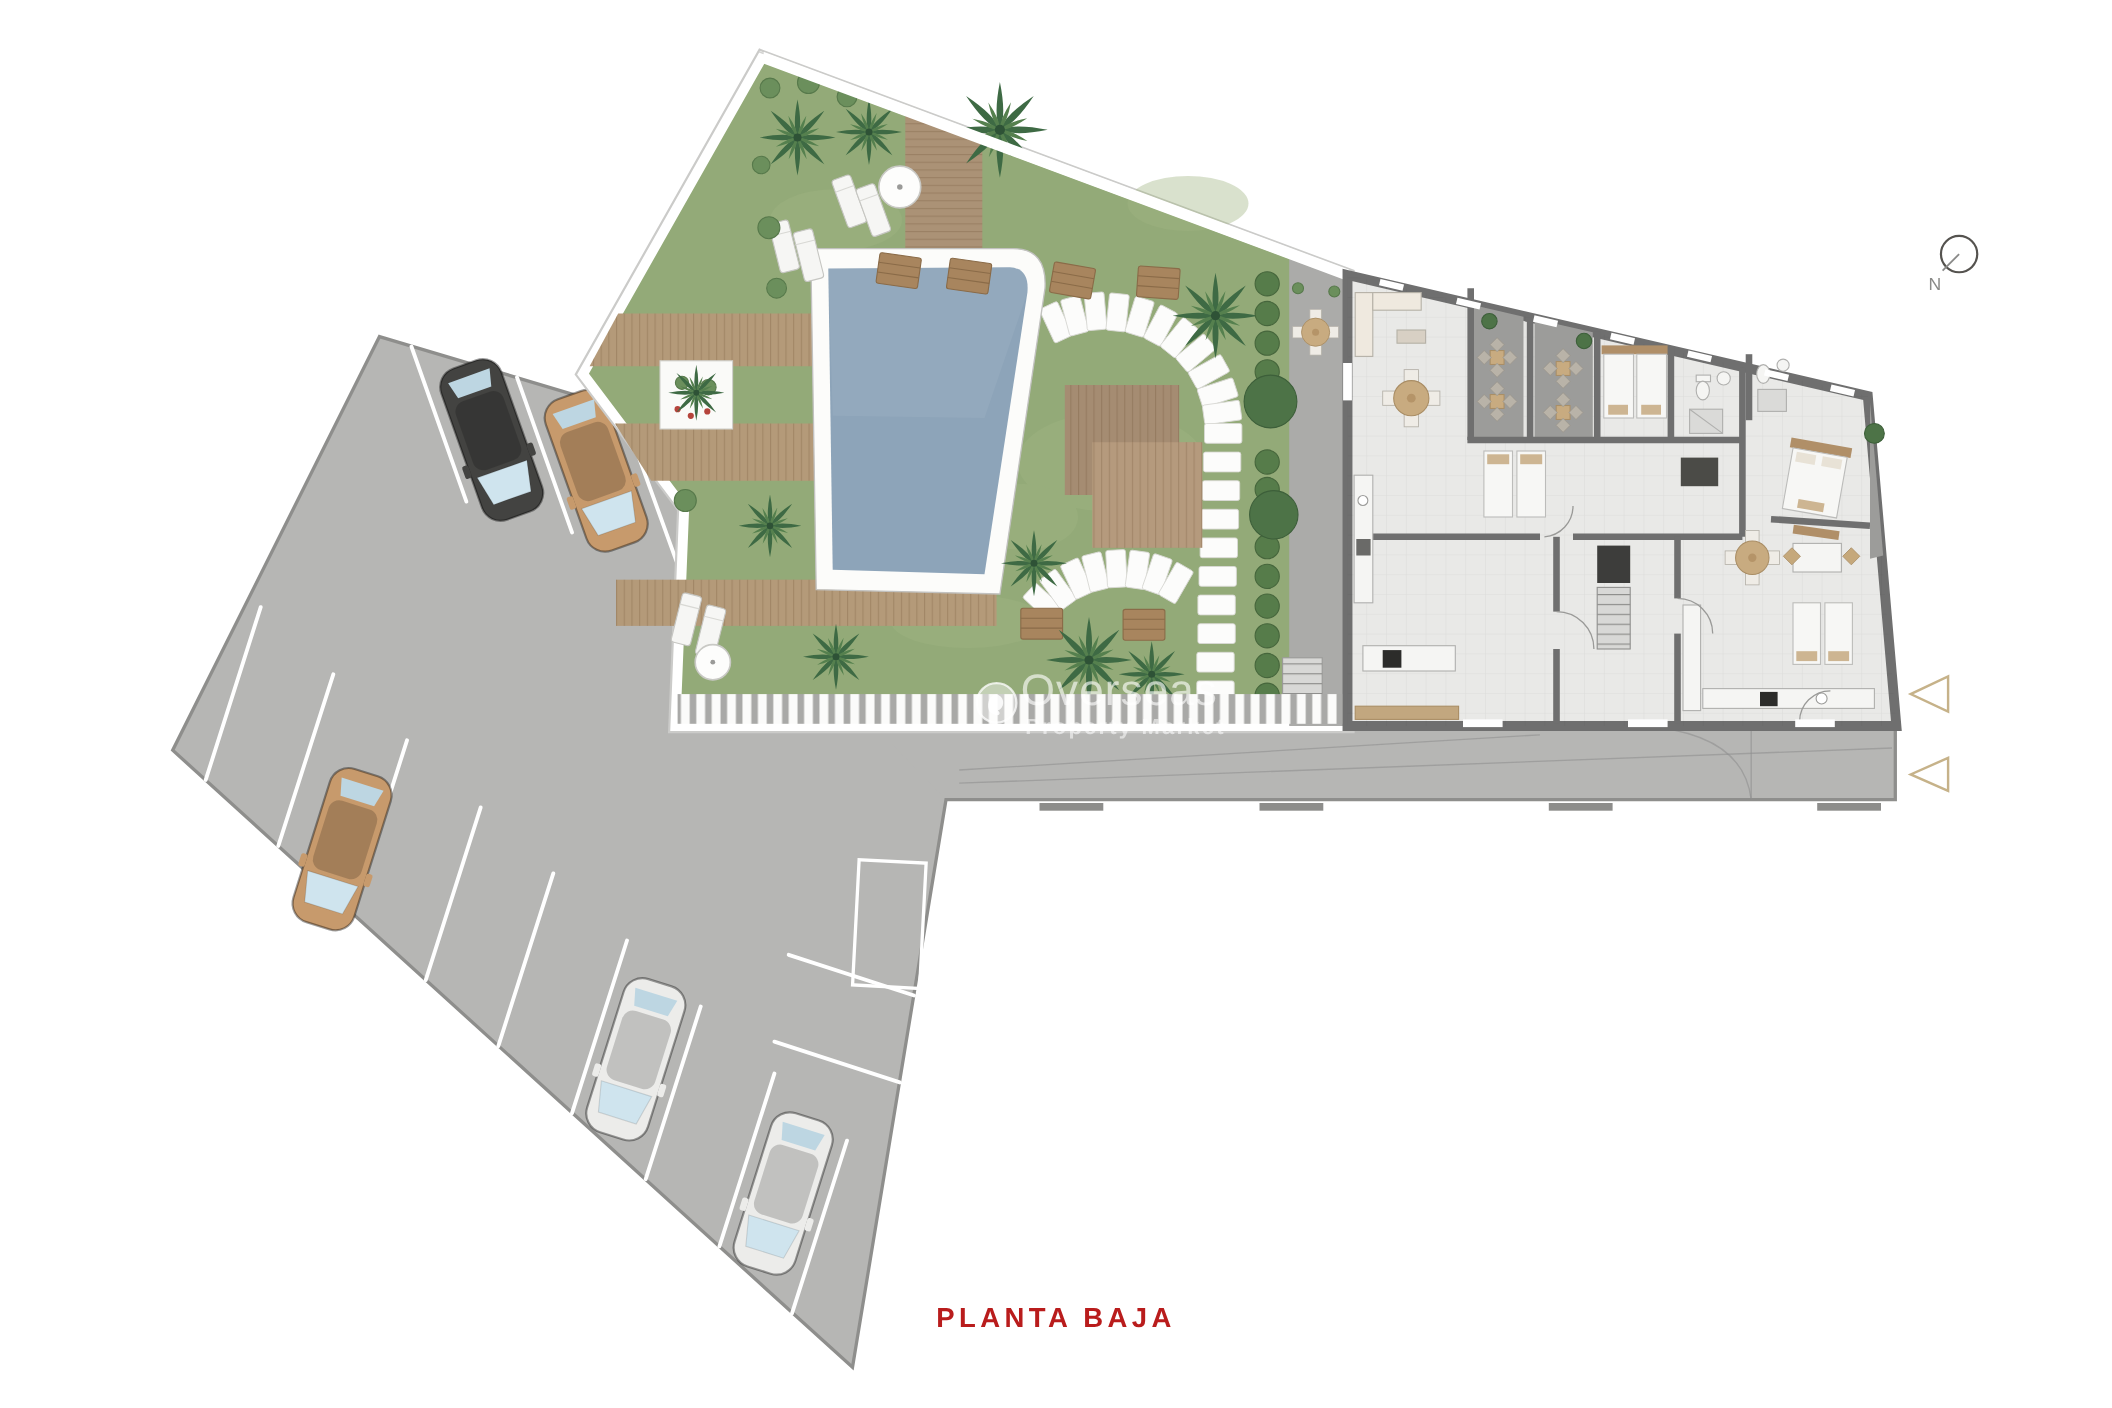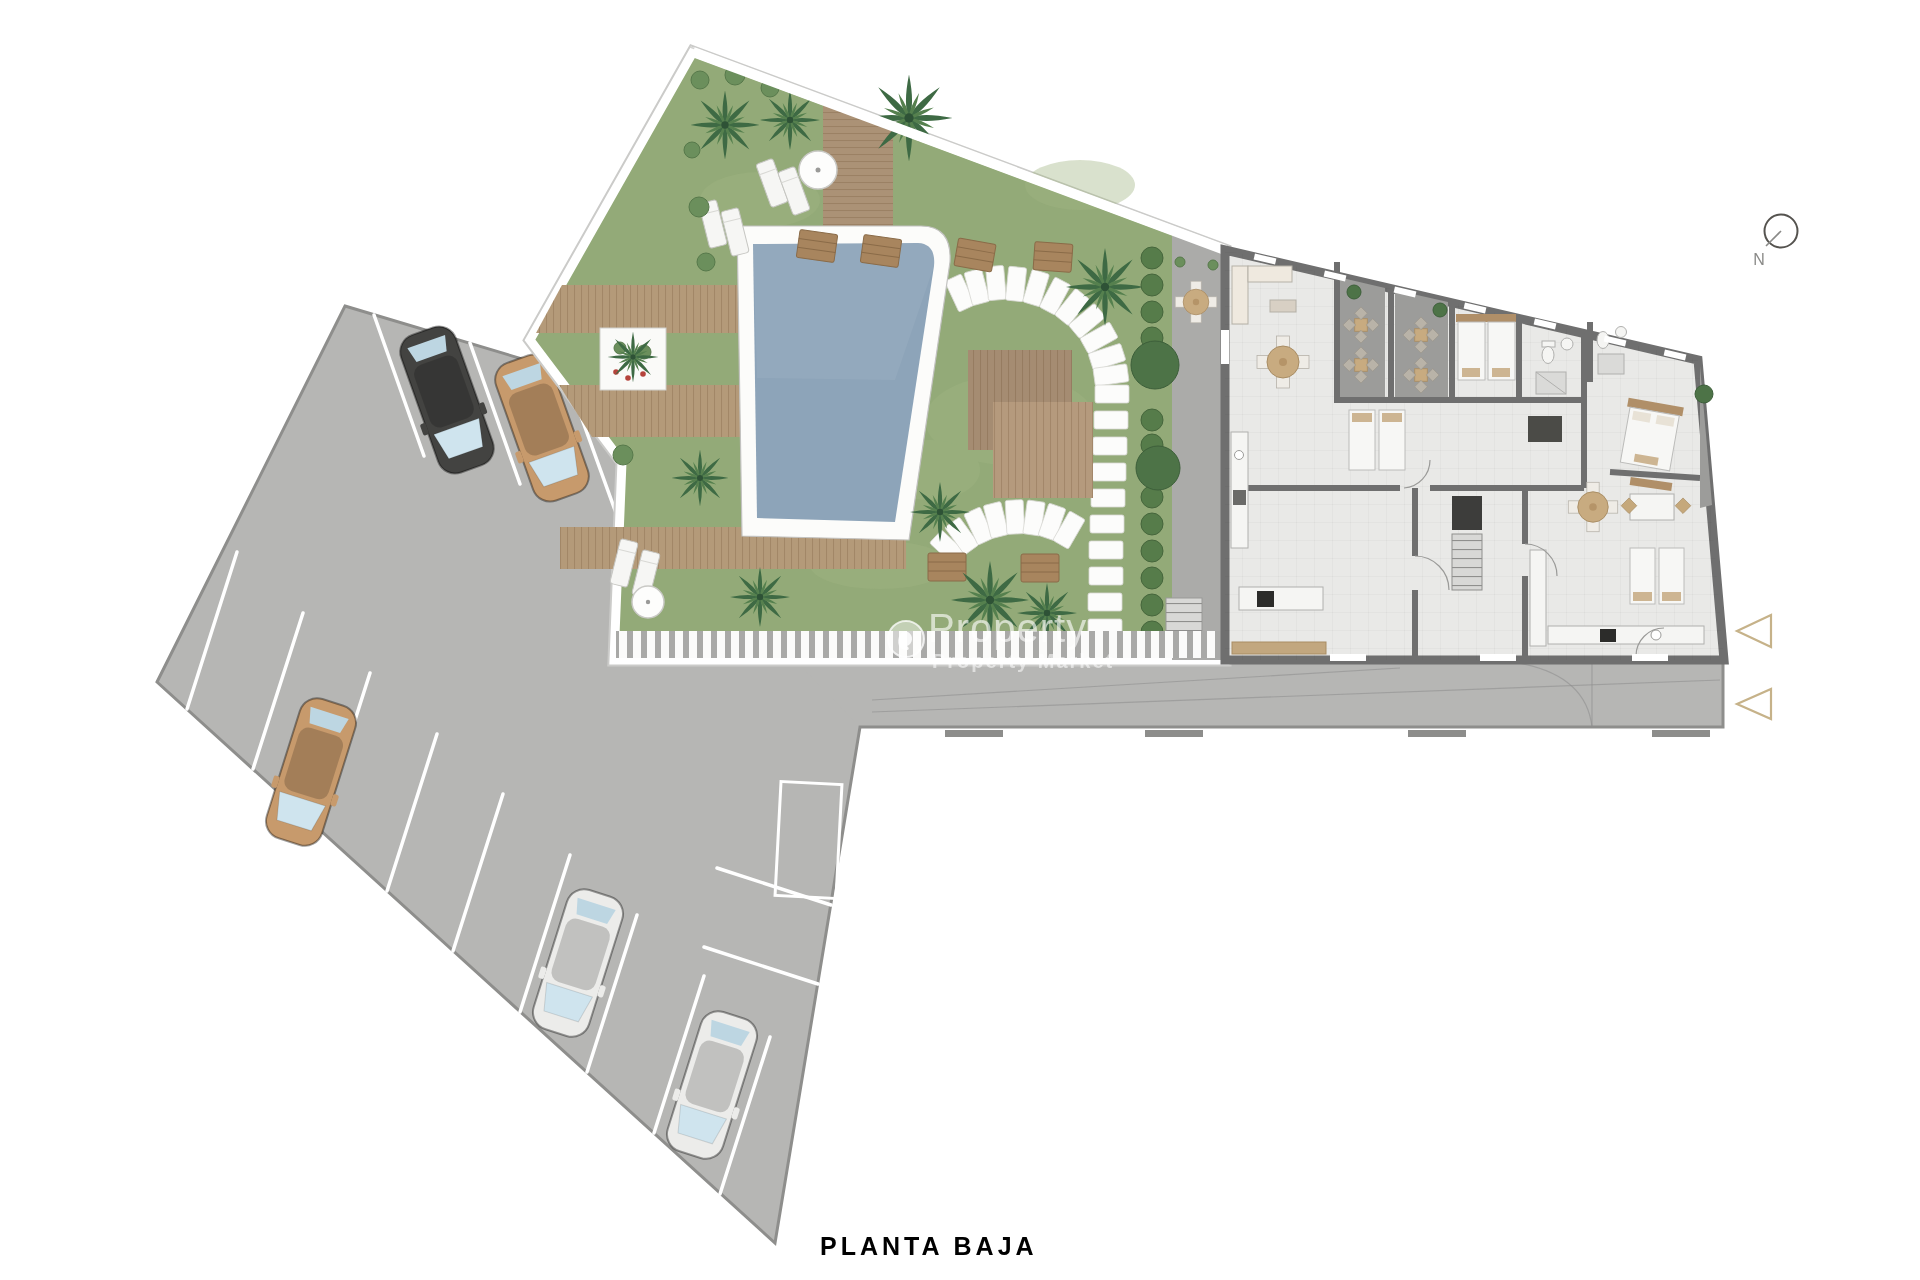"Property" div.wm1 { text: Property -> Overseas }
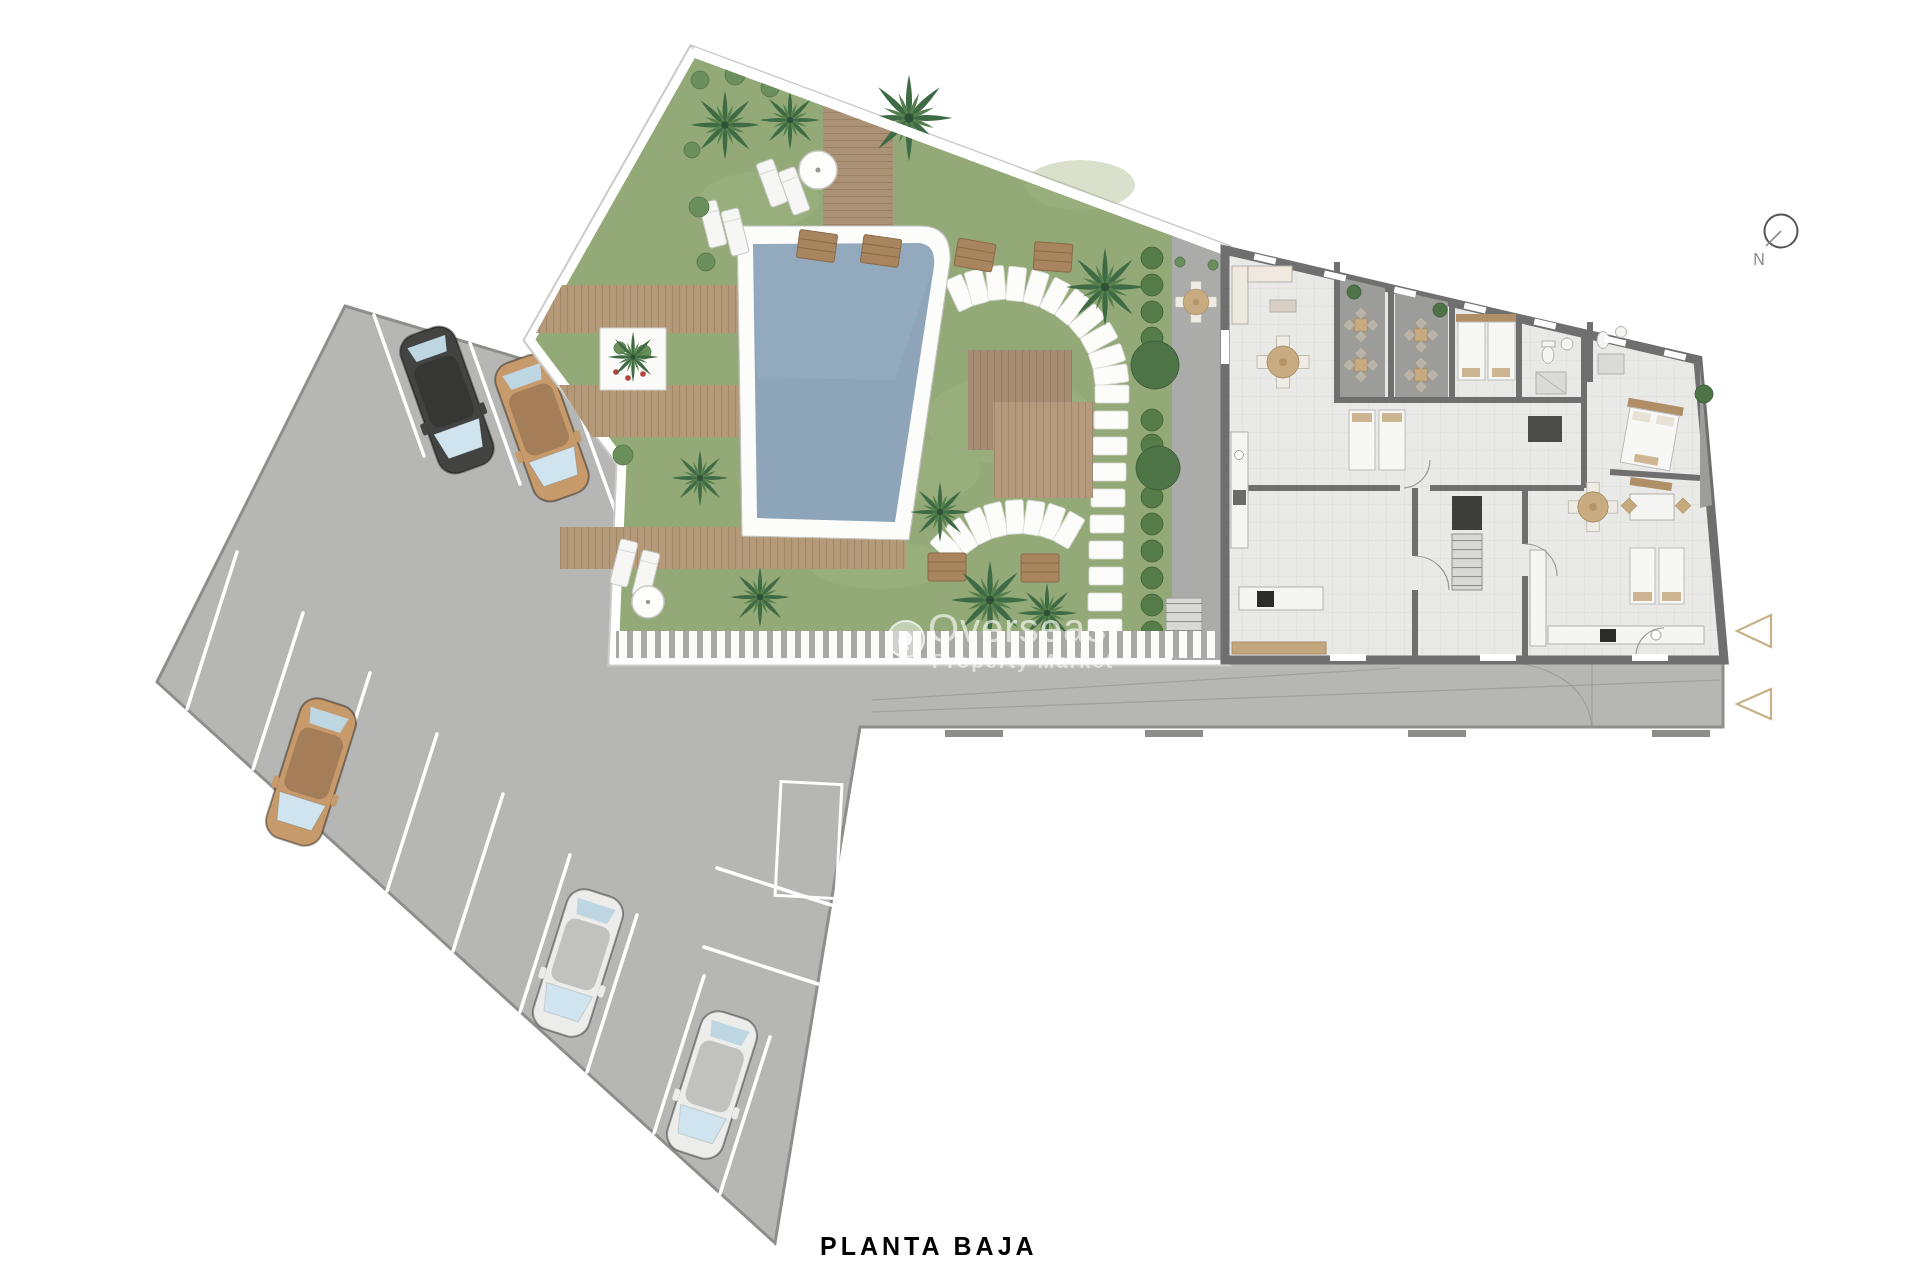"PLANTA BAJA" .plan-title { color: #000000 -> #b91c1c; margin-top: 48px -> none; text-align: left -> center }
